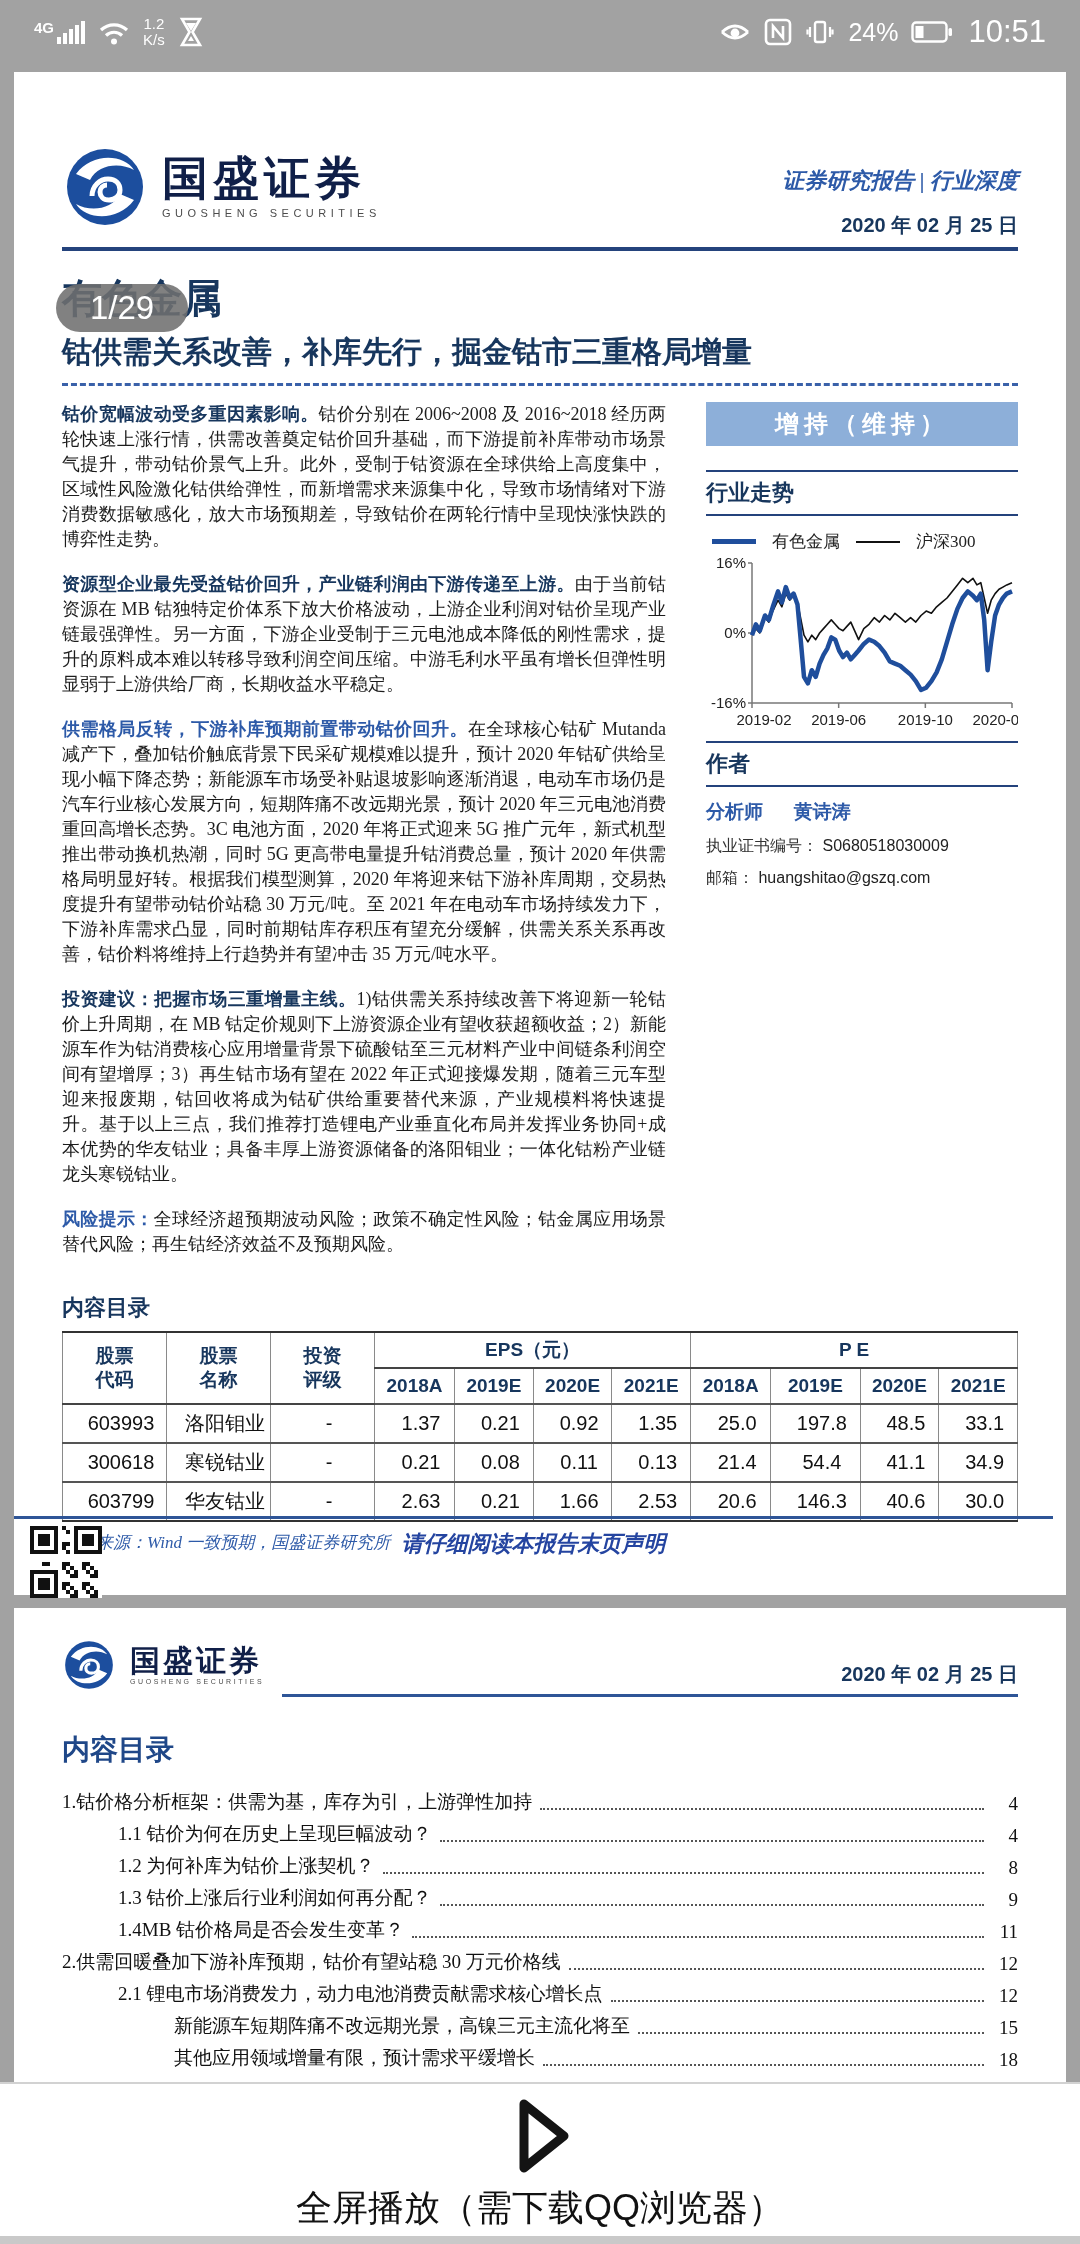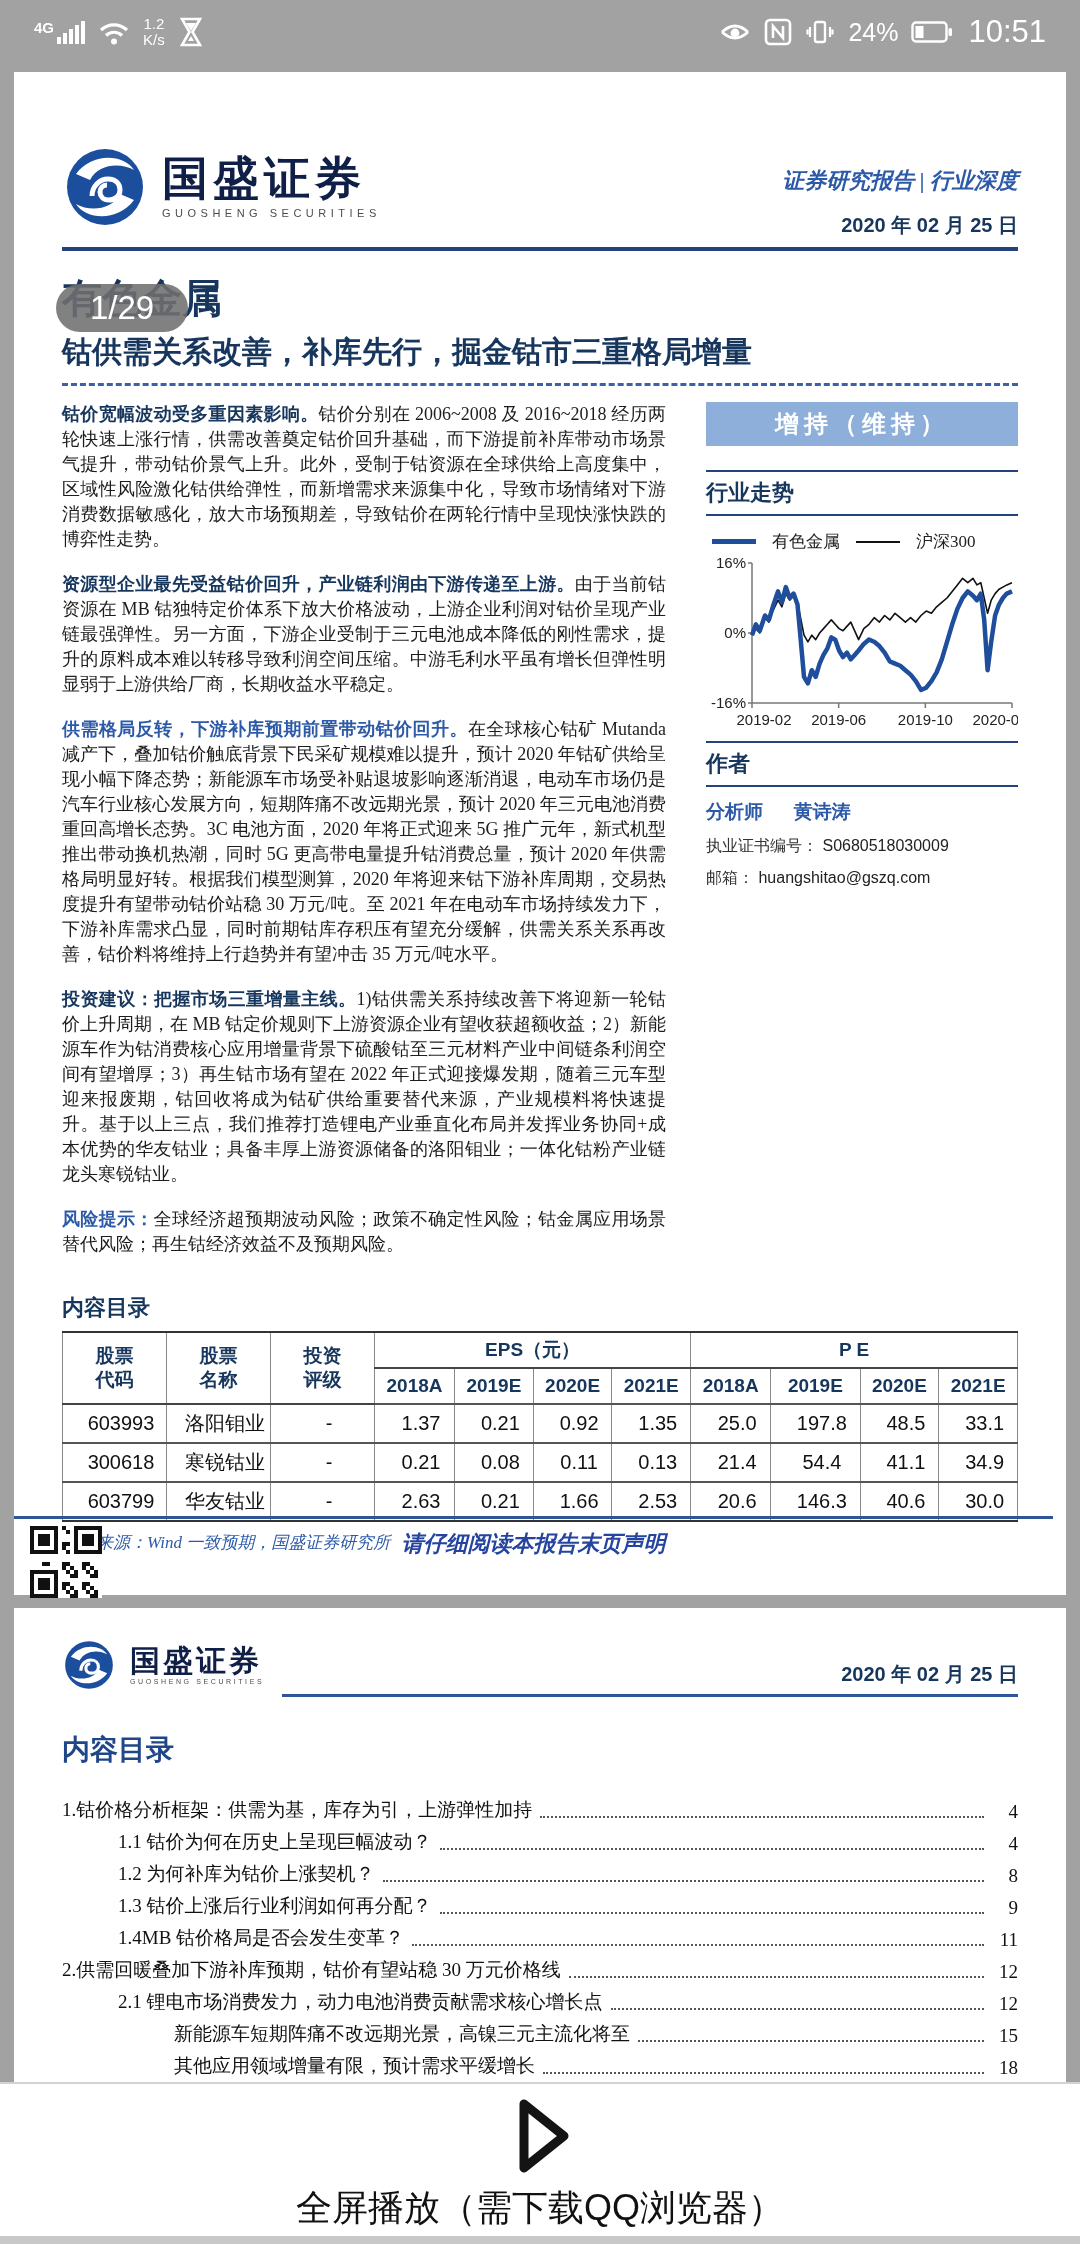"1.钴价格分析框架：供需为基，库存为引，上游弹性加持" .toc { margin-top: 28px -> 20px }
